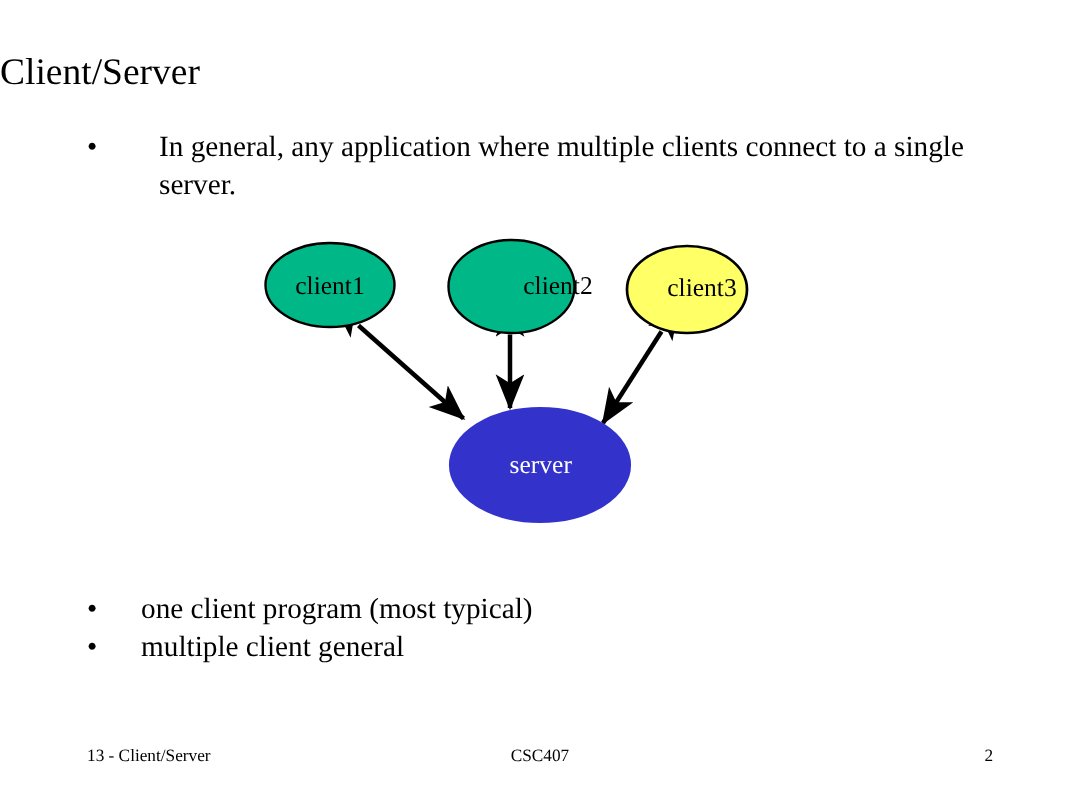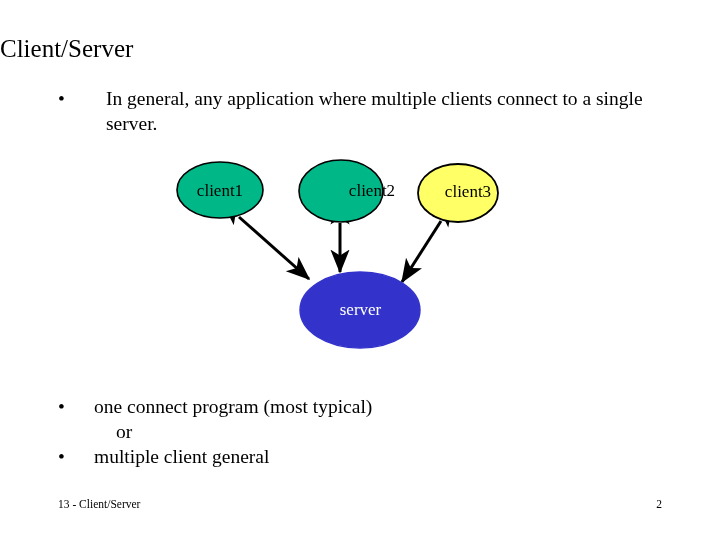"one connect program (most typical)" span.bullet-text { text: connect -> client }
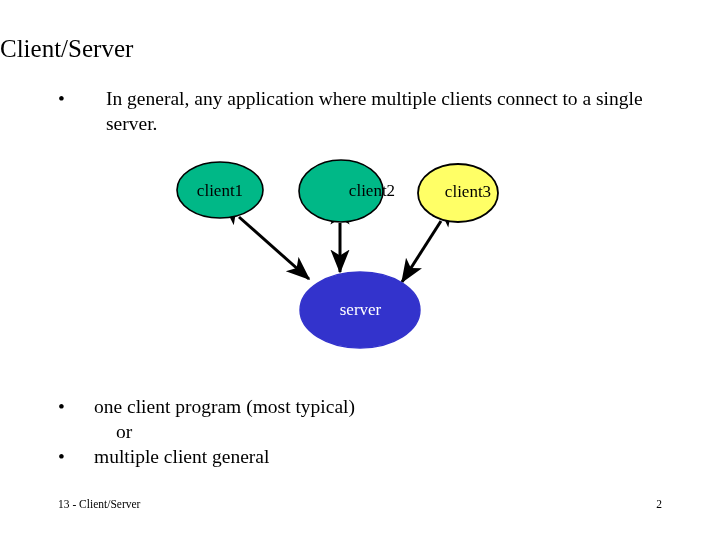"or" div.plain-row { html: <div>or</div> -> none }
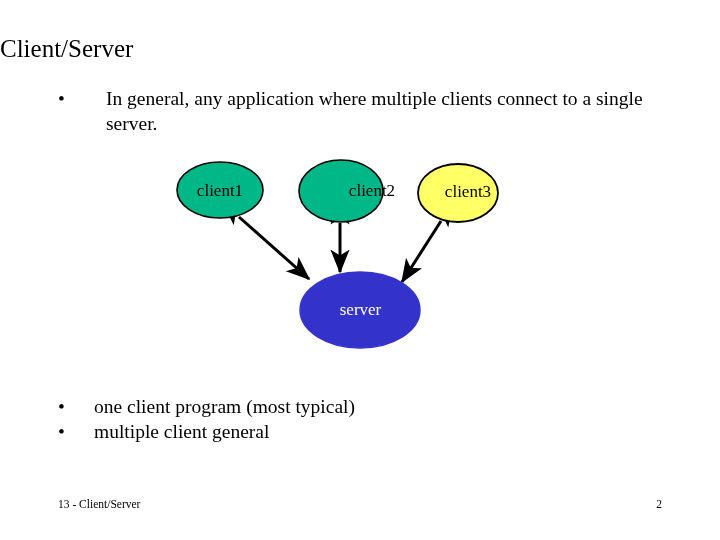"CSC407" div.footer { html: none -> <div>CSC407</div> }
